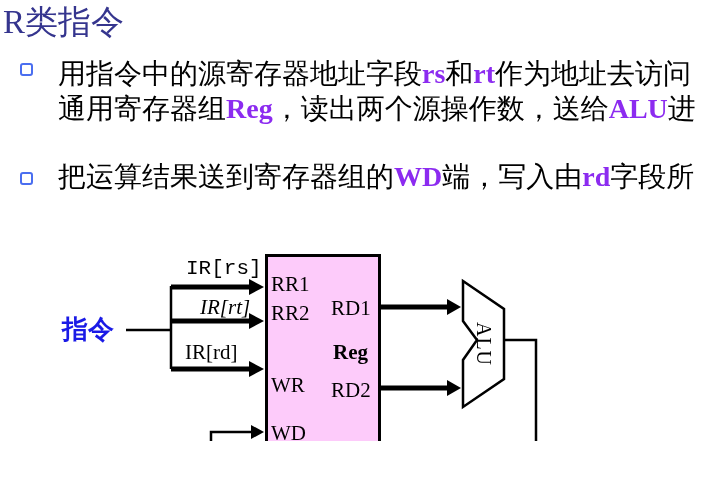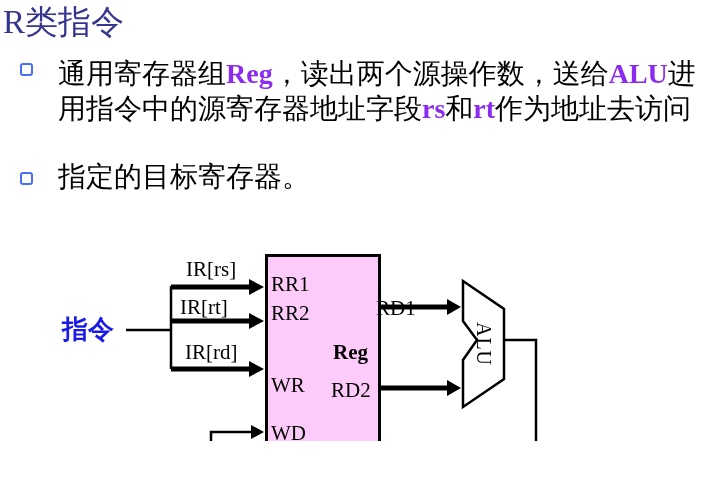"通用寄存器组Reg，读出两个源操作数，送给ALU进" div.tline { order: before "用指令中的源寄存器地址字段rs和rt作为地址去访问" -> after "用指令中的源寄存器地址字段rs和rt作为地址去访问" }
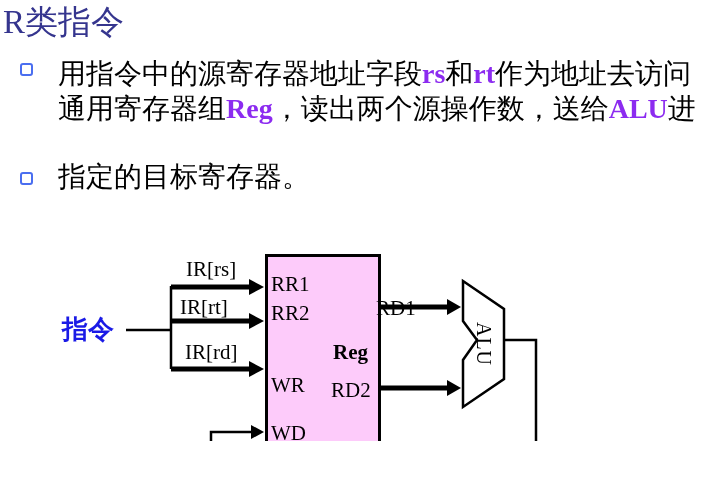"把运算结果送到寄存器组的WD端，写入由rd字段所" div.tline { html: none -> <div><span>把运算结果送到寄存器组的</span><span>WD</span><span>端，写入由</span><span>rd</span><span>字段所</span></div> }
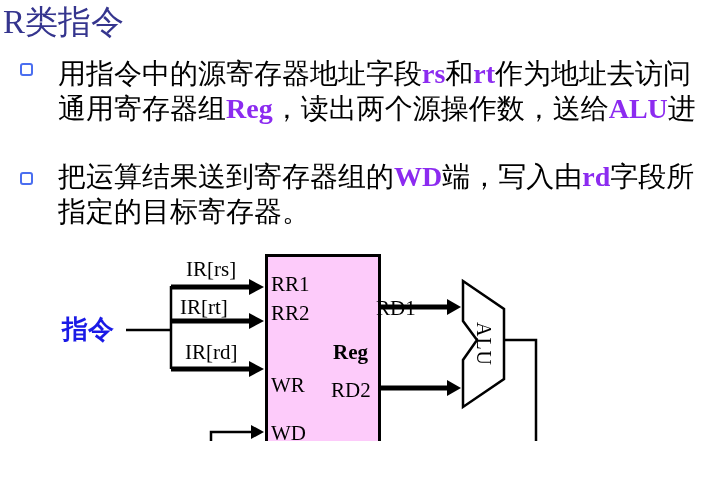"指定的目标寄存器。" div.tline { html: <div><span>指定的目标寄存器。</span></div> -> none }
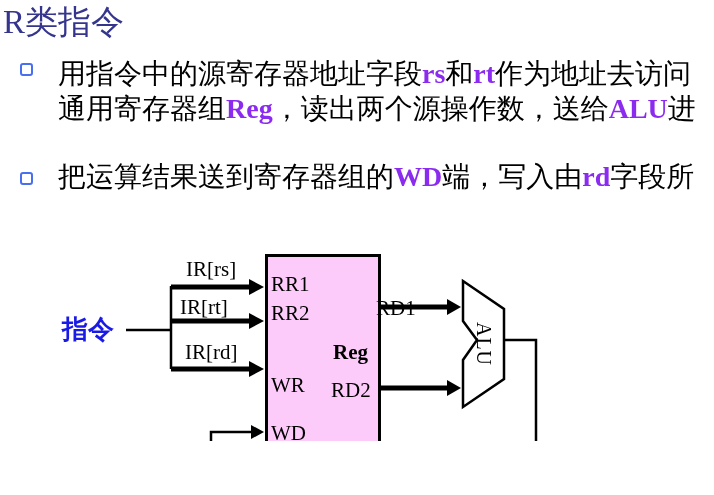"IR[rs]" #ir-rs-label { font-family: none -> Liberation Mono, monospace }
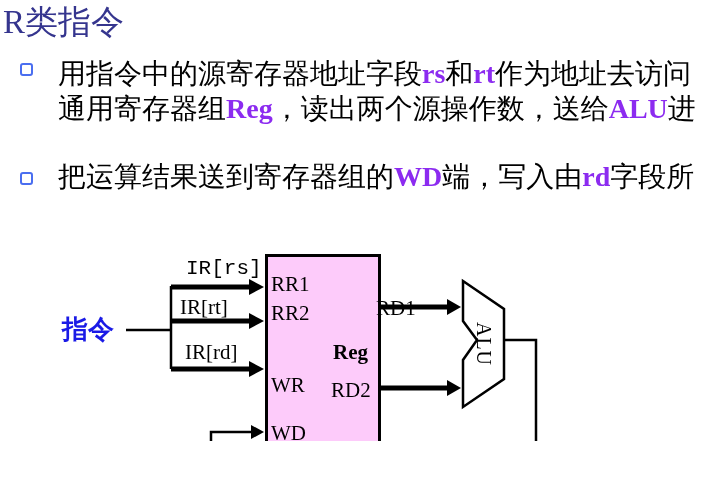"IR[rt]" #ir-rt-label { font-style: none -> italic; left: 180px -> 200px }
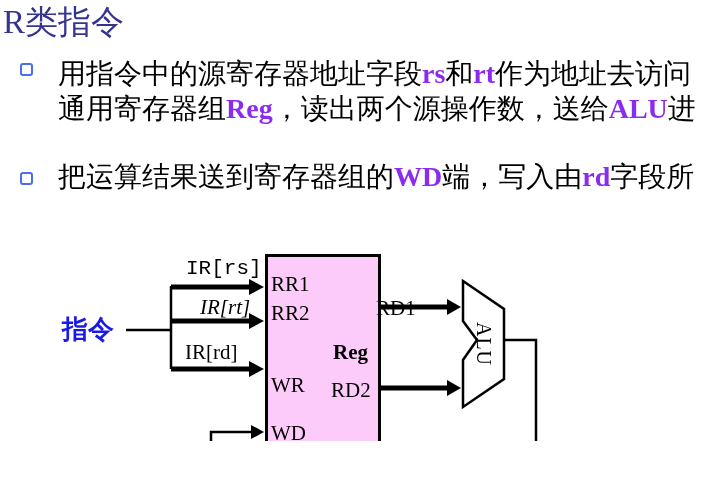"RD1" #port-rd1 { margin-left: 45px -> none }
